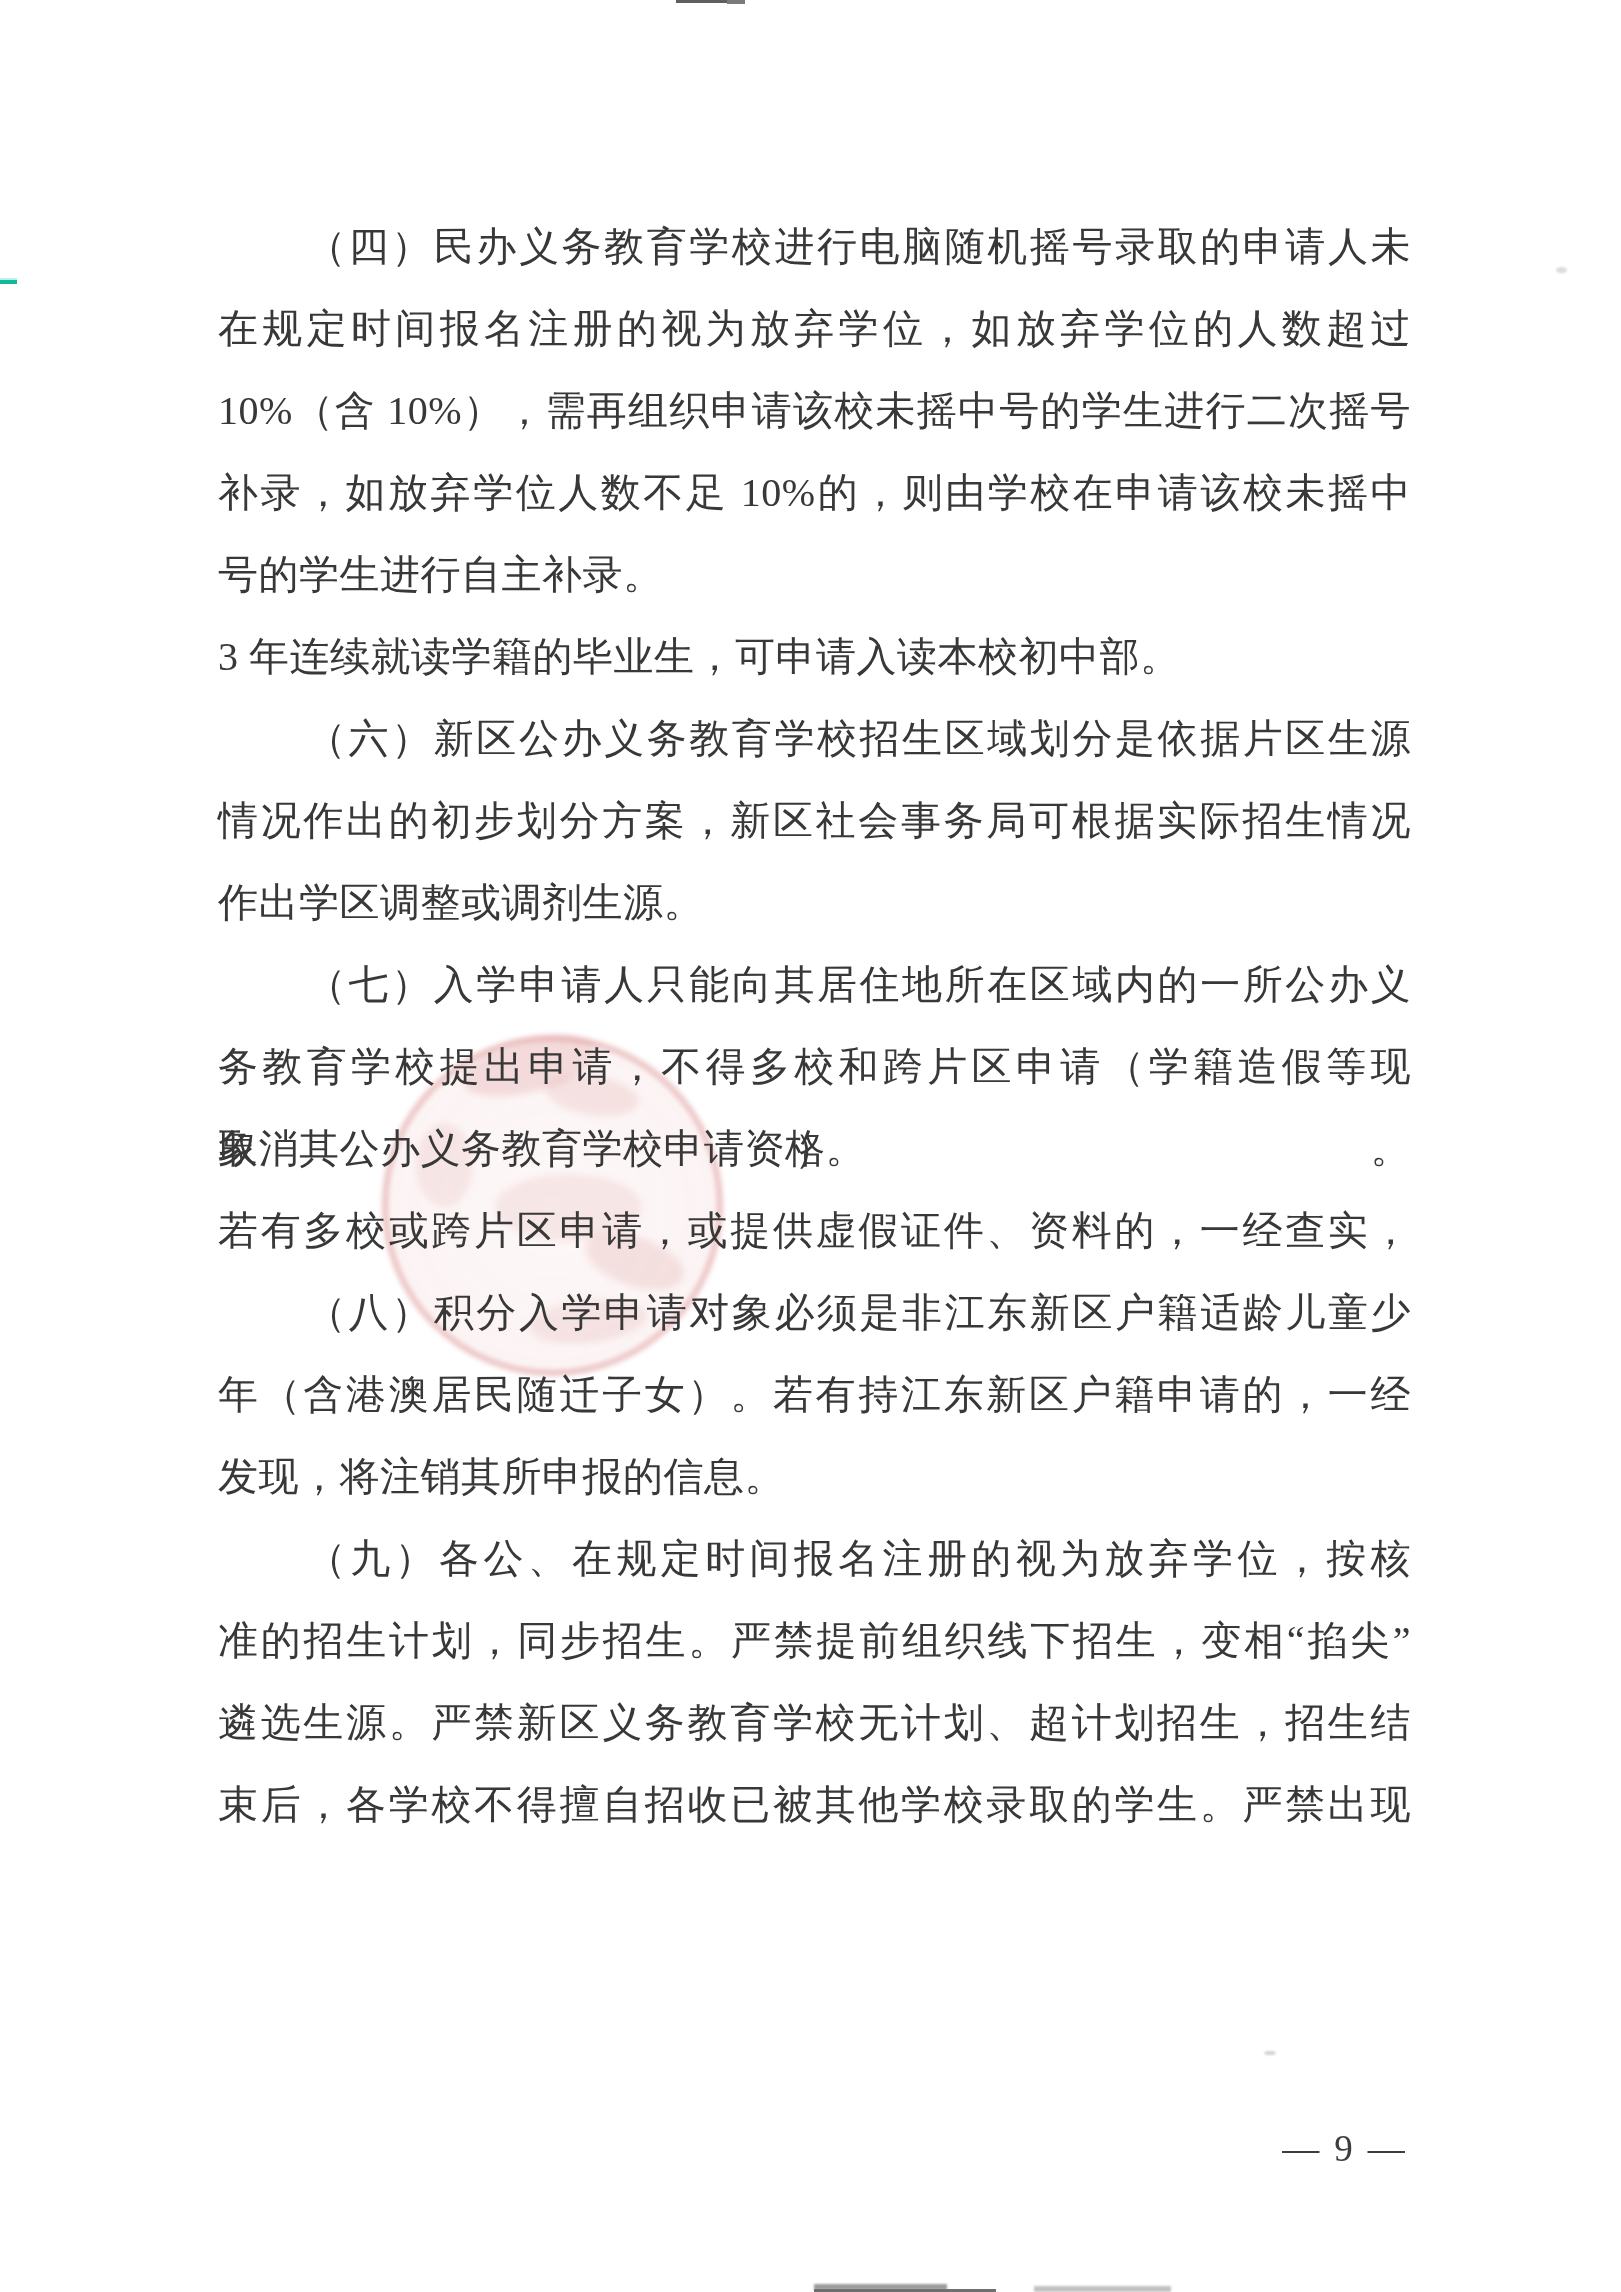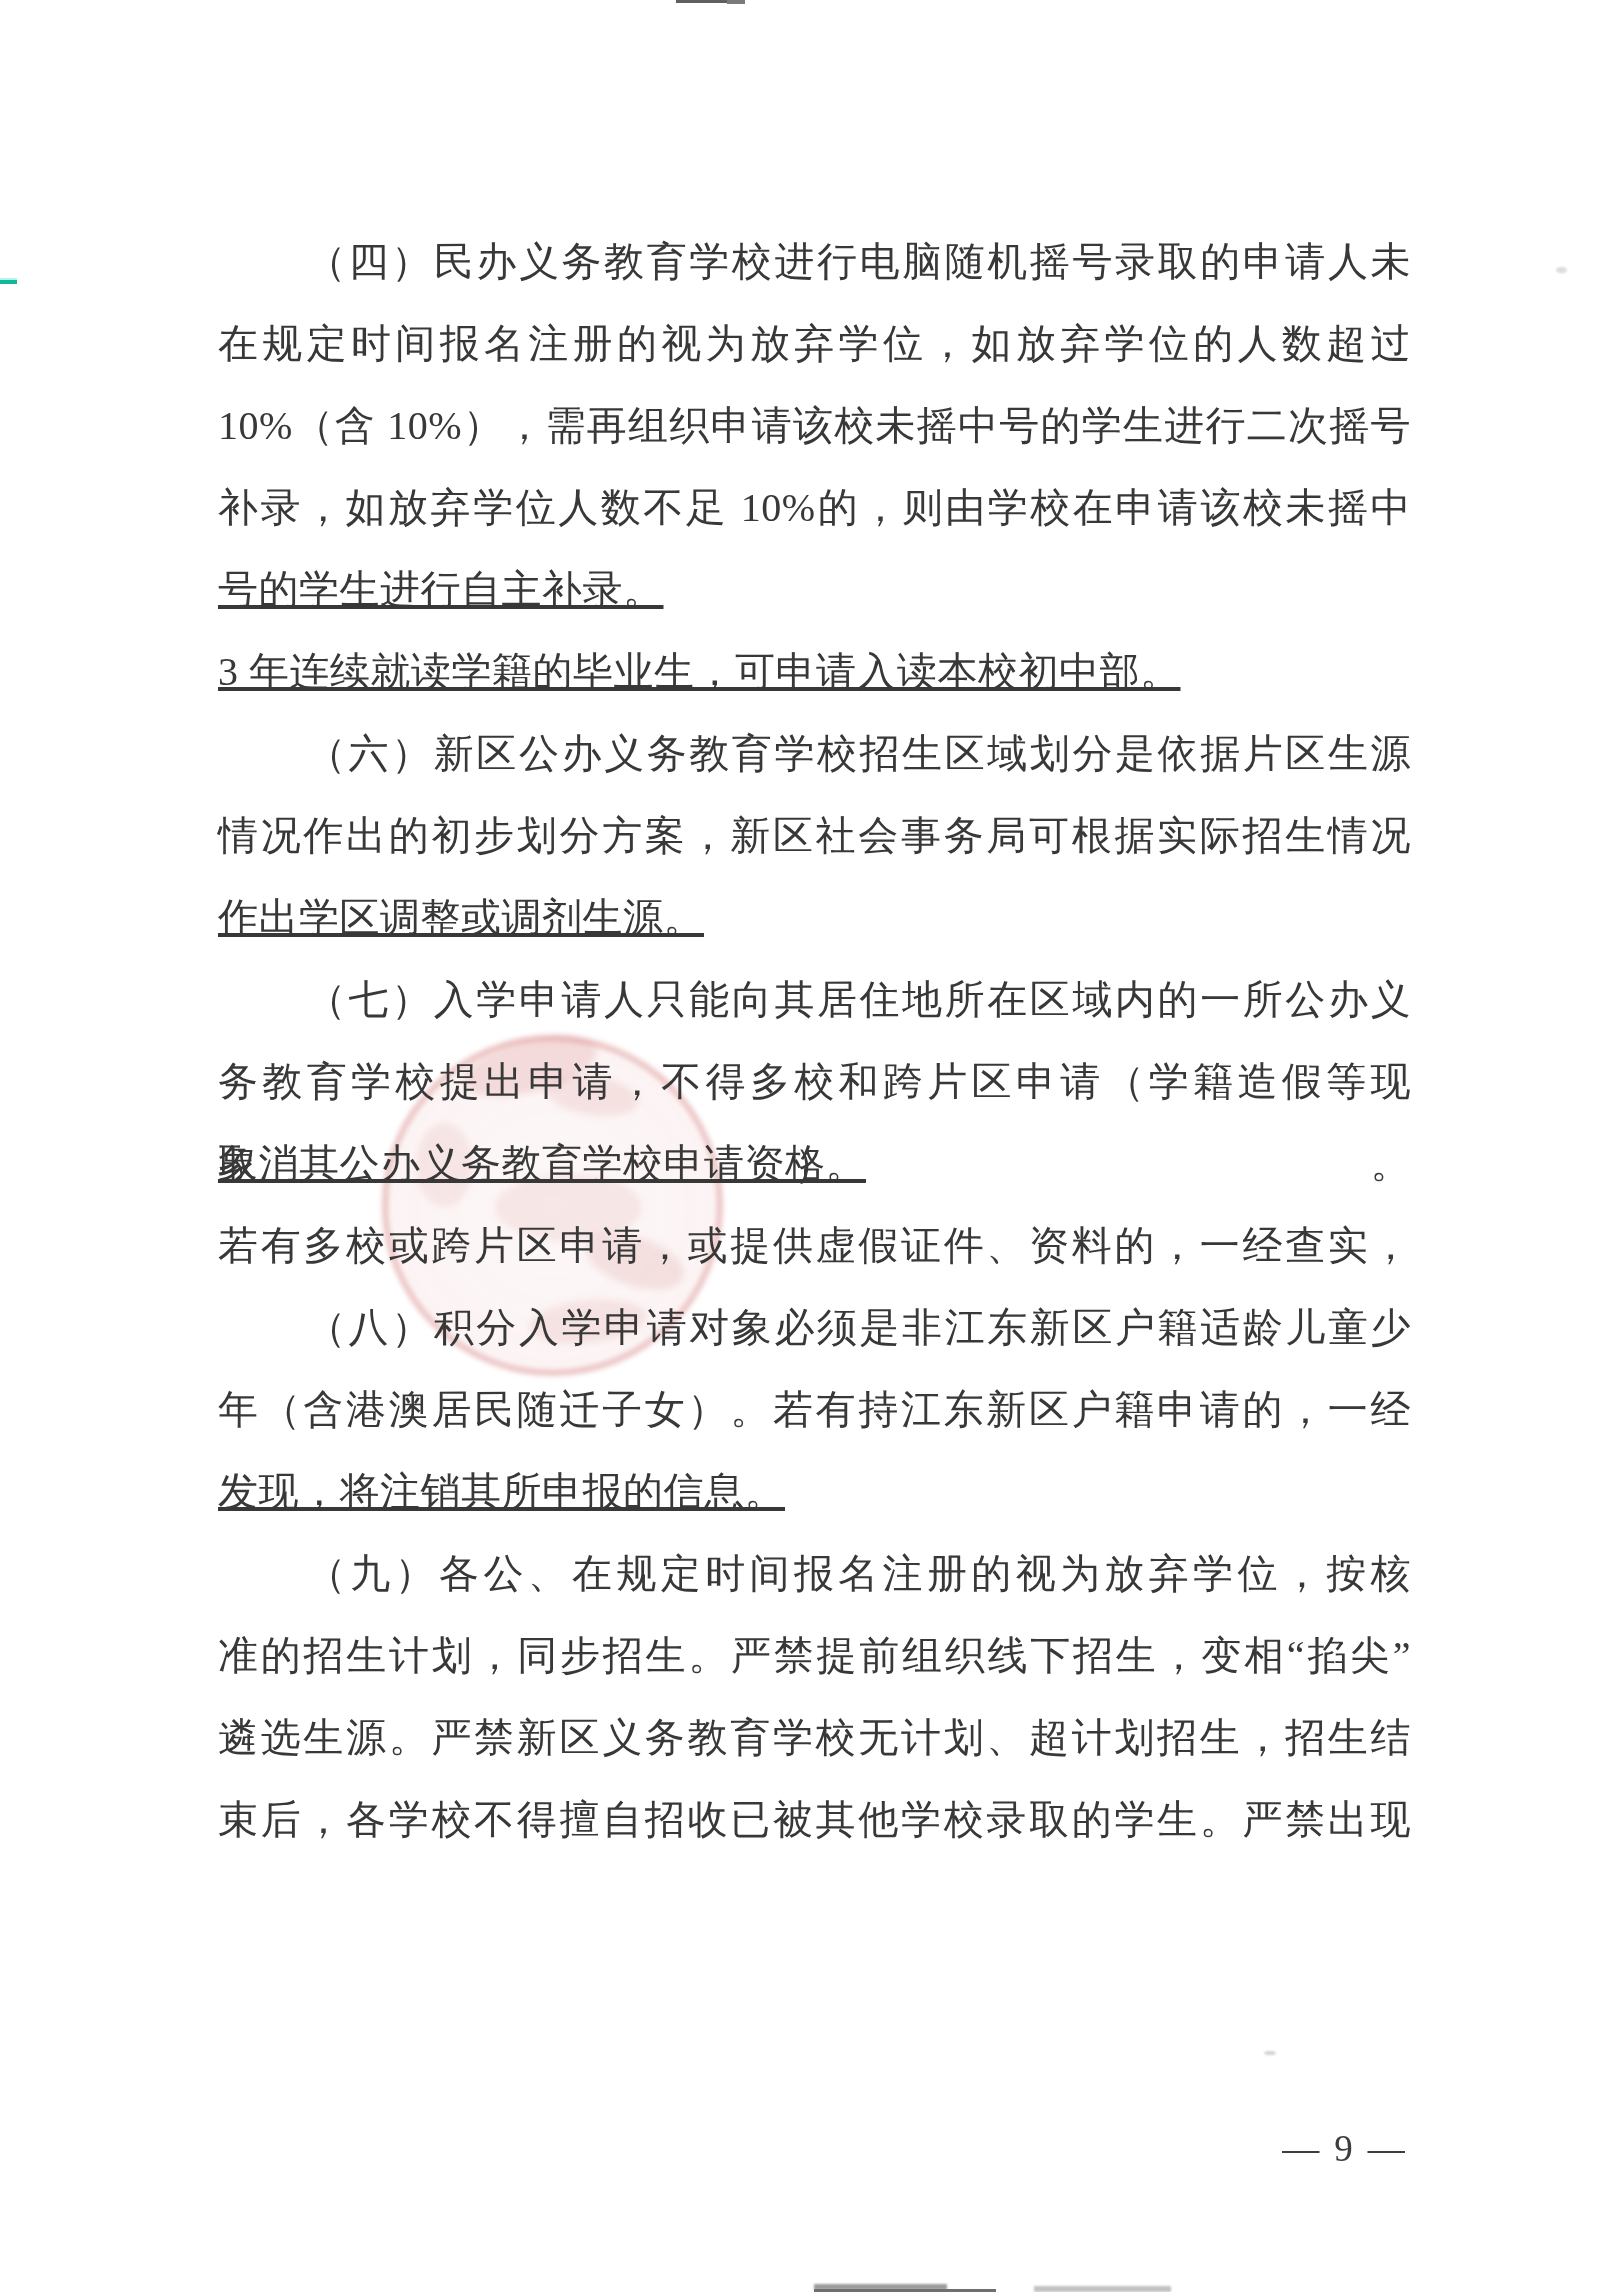"（四）民办义务教育学校进行电脑随机摇号录取的申请人未" .text-block { top: 221px -> 206px }
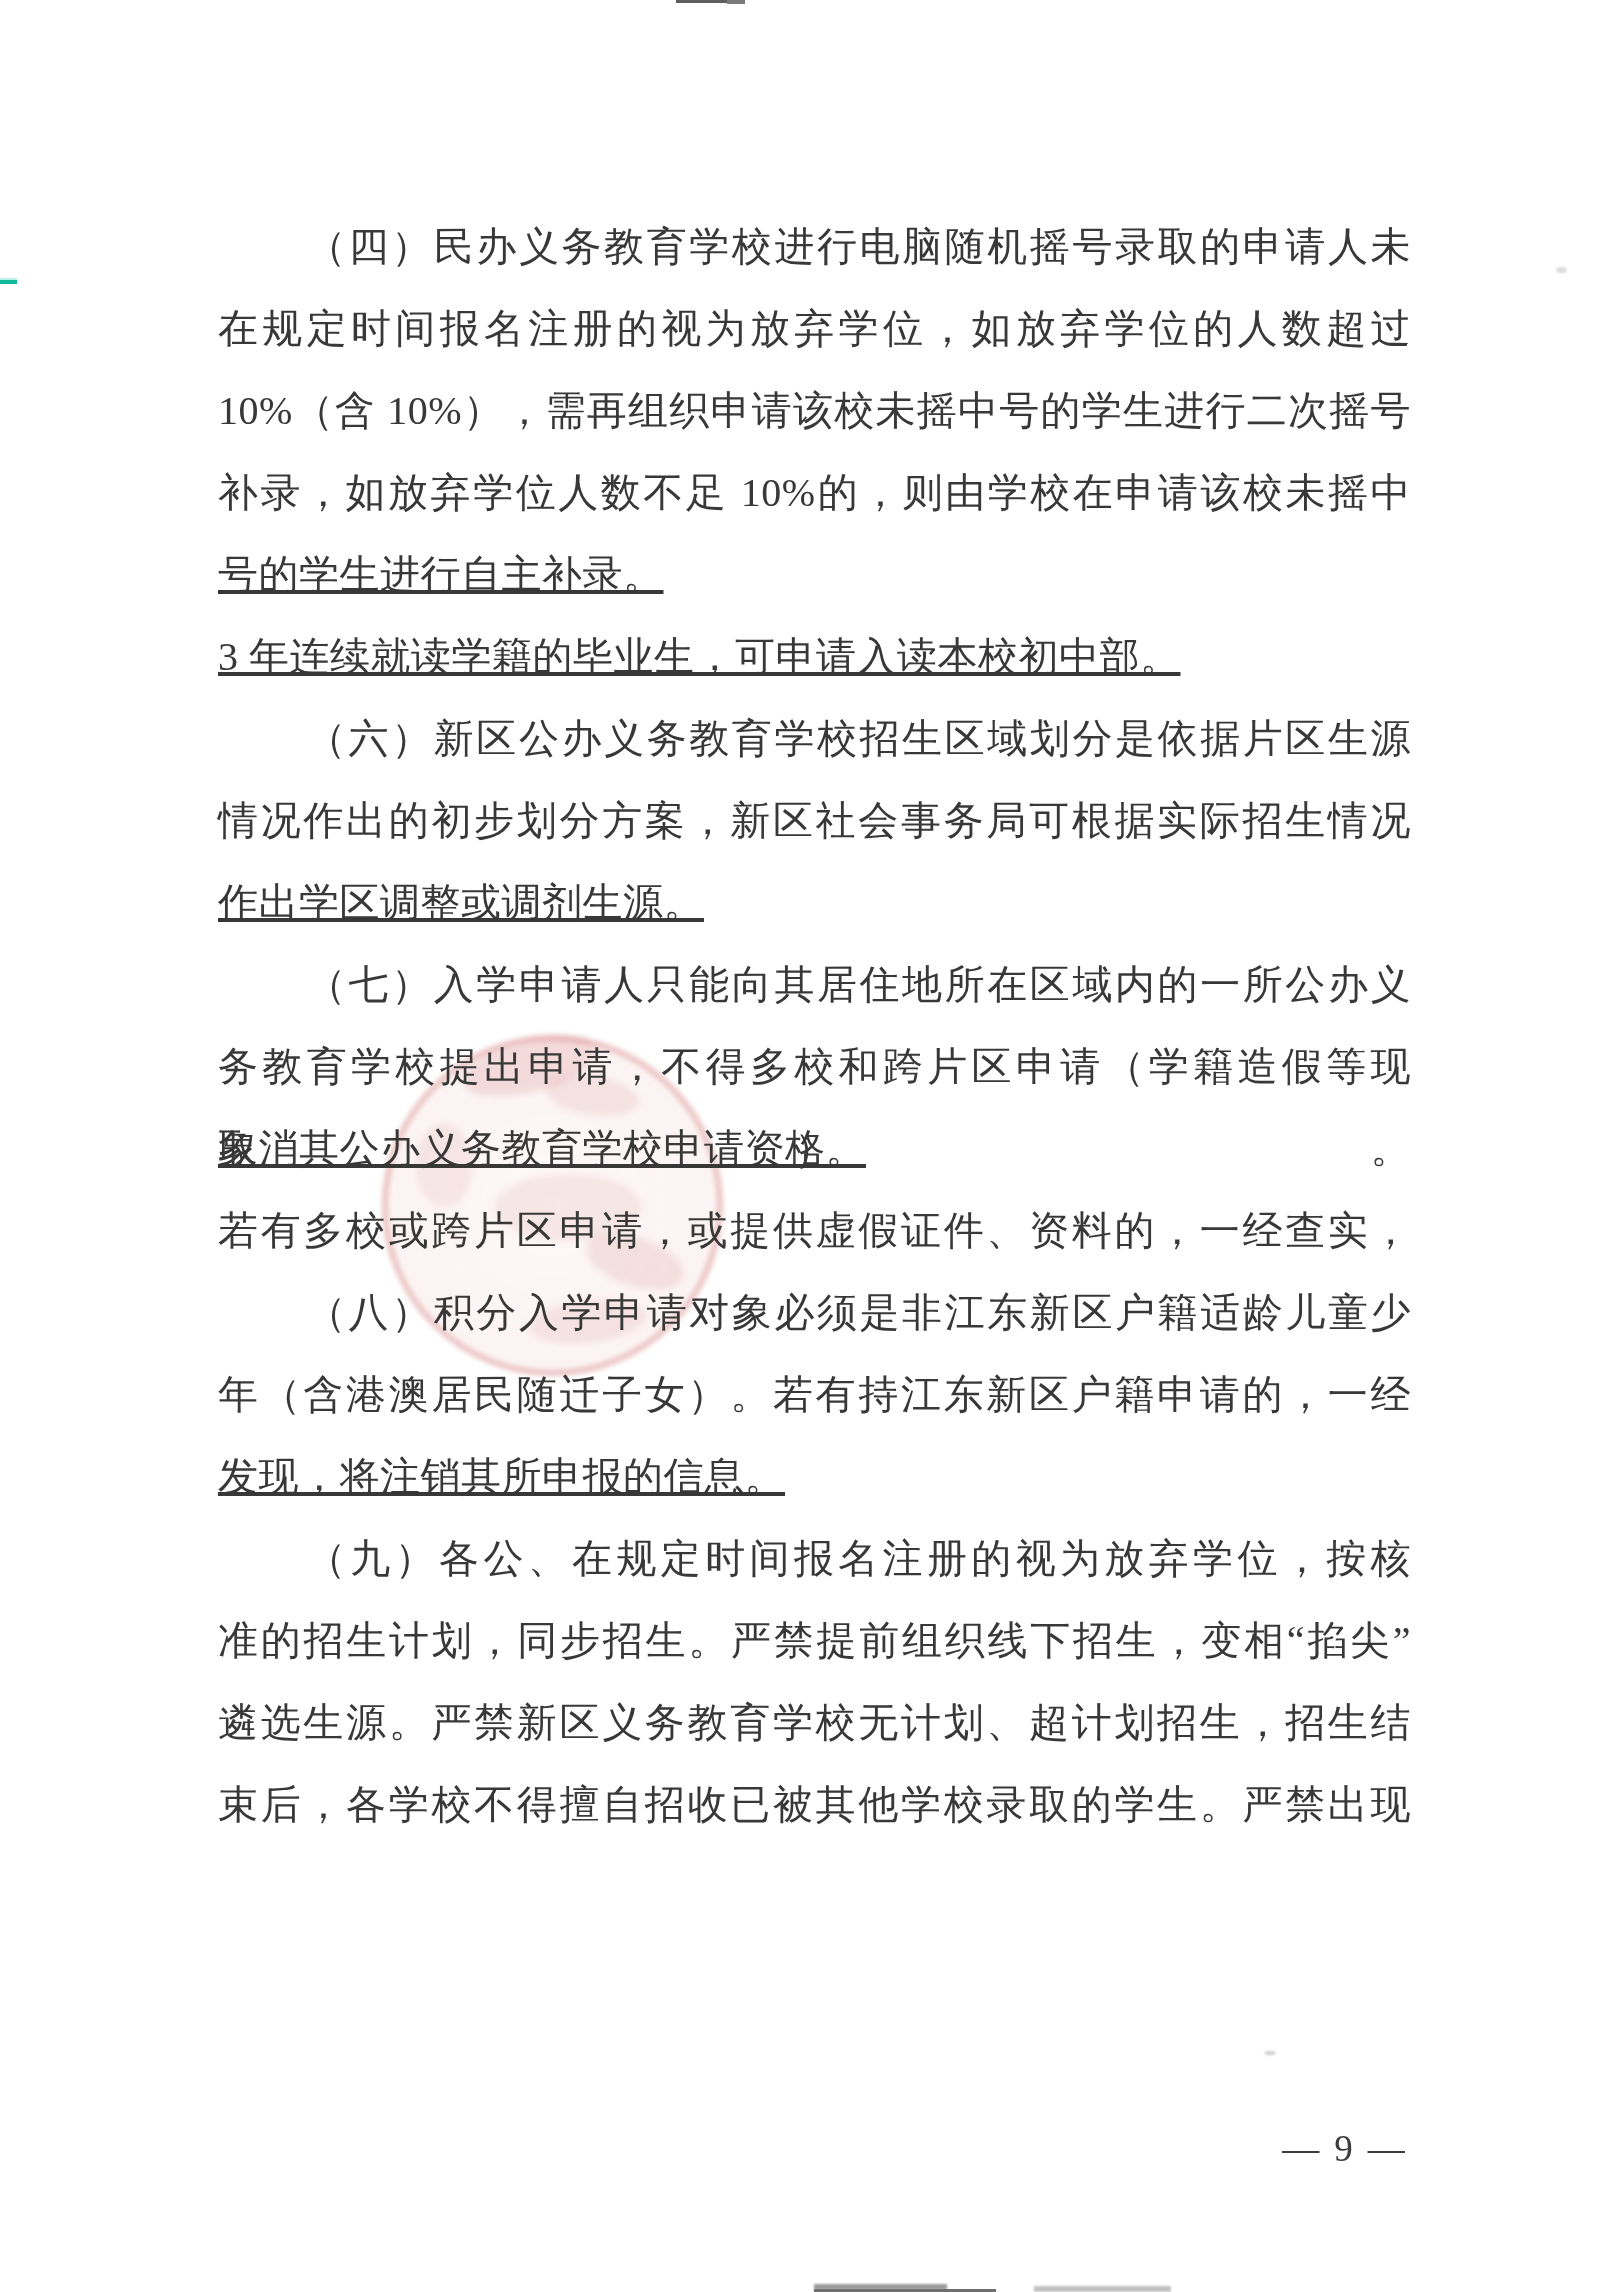"号的学生进行自主补录。" .line.para-end { text-decoration: underline -> none }
